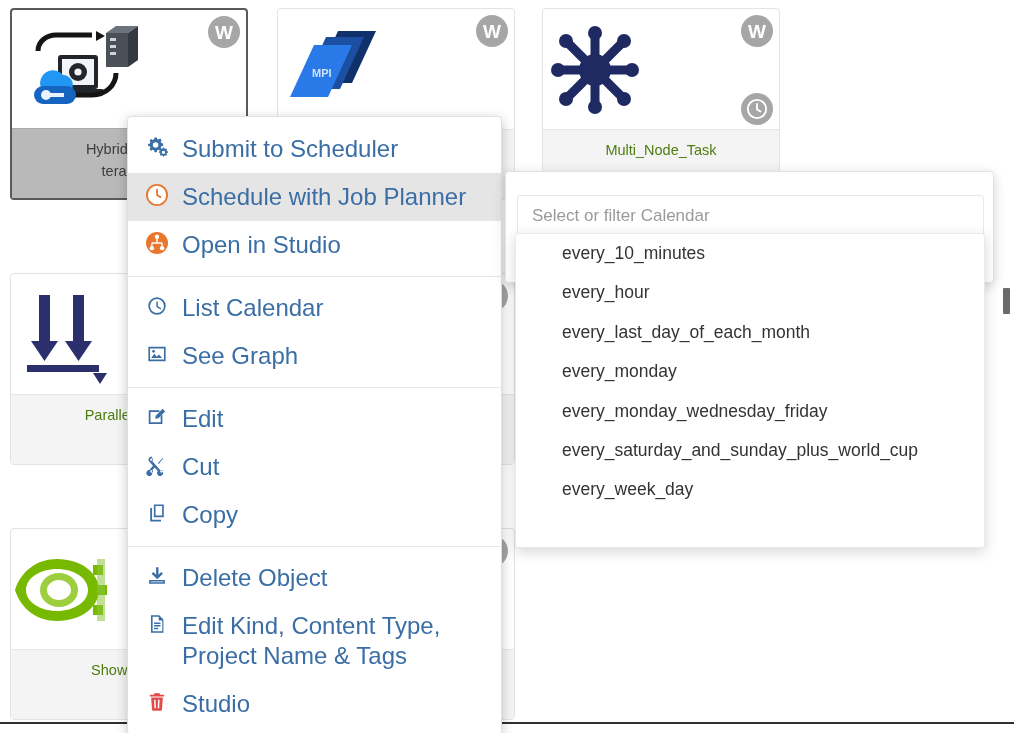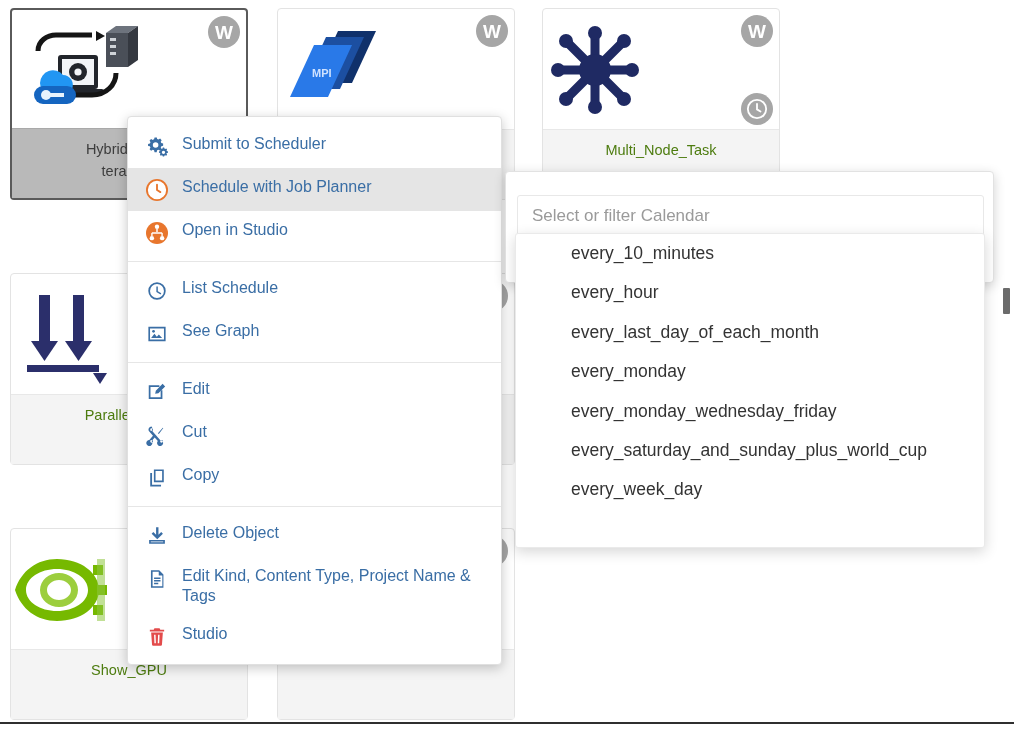"Submit to Scheduler" .mi { font-size: 16px -> 24px }
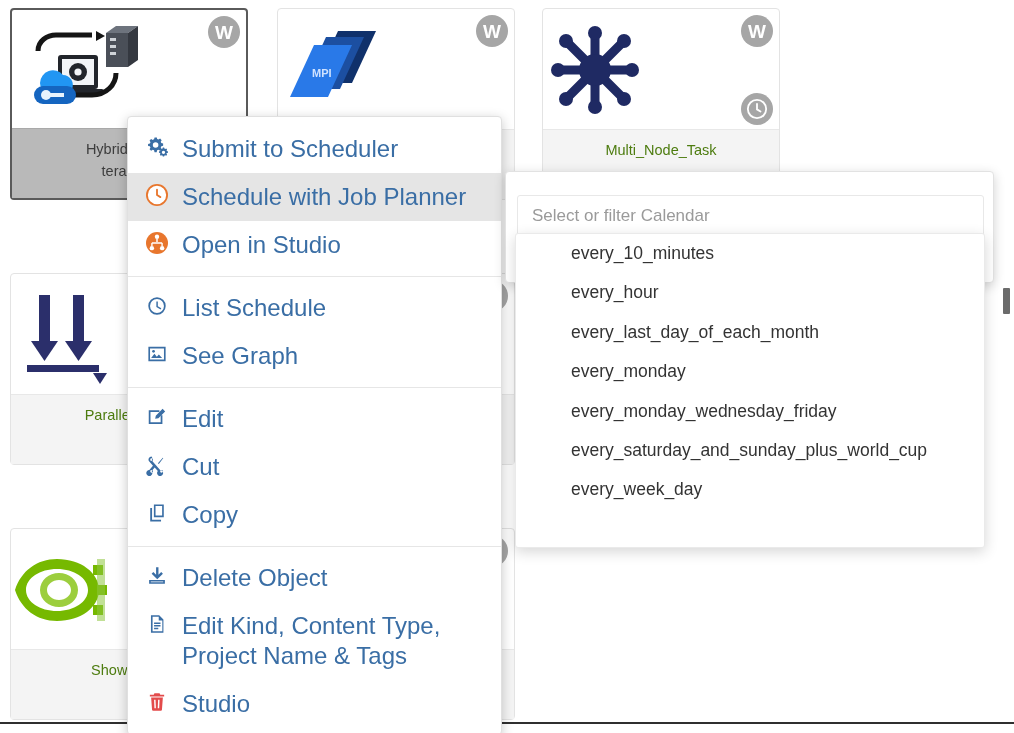"every_10_minutes" .cal-opt { margin-left: 9px -> none }
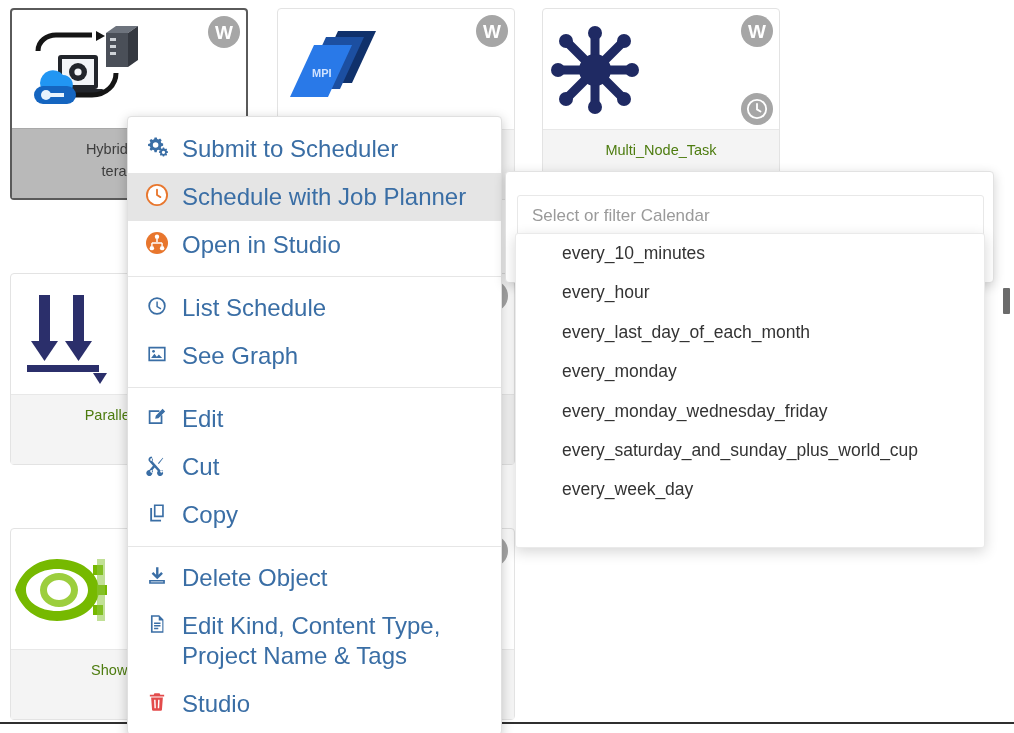"List Schedule" span.mi-txt { text: Schedule -> Calendar }
